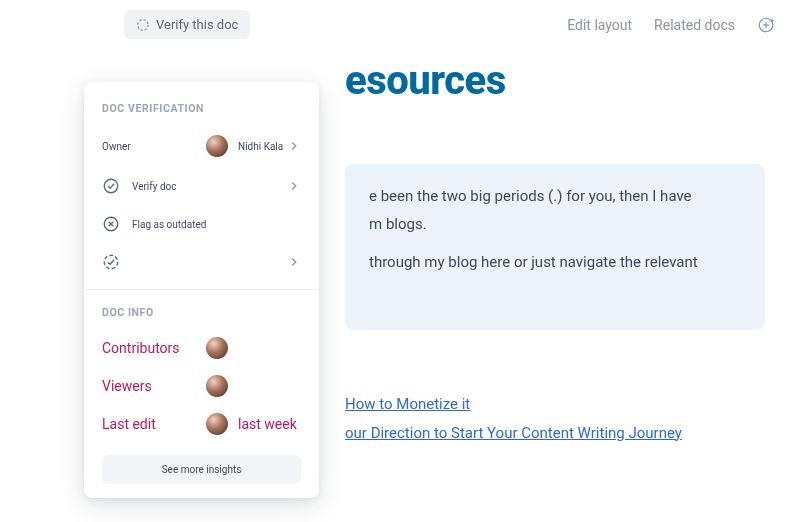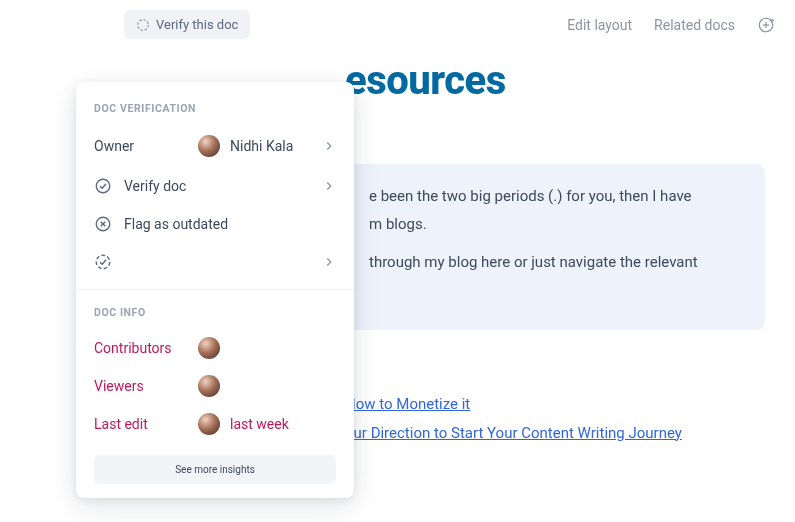"DOC VERIFICATION" .popover { left: 76px -> 84px; width: 278px -> 235px }
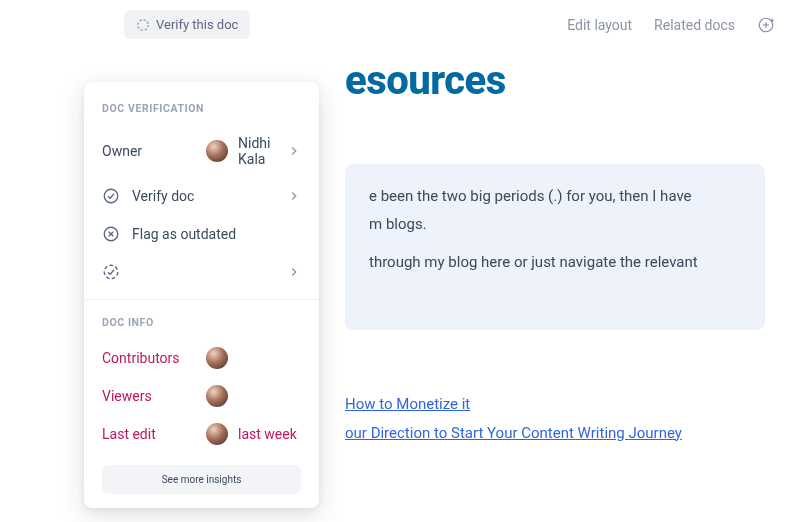"Owner" .menu-row { font-size: 14px -> 10px }
